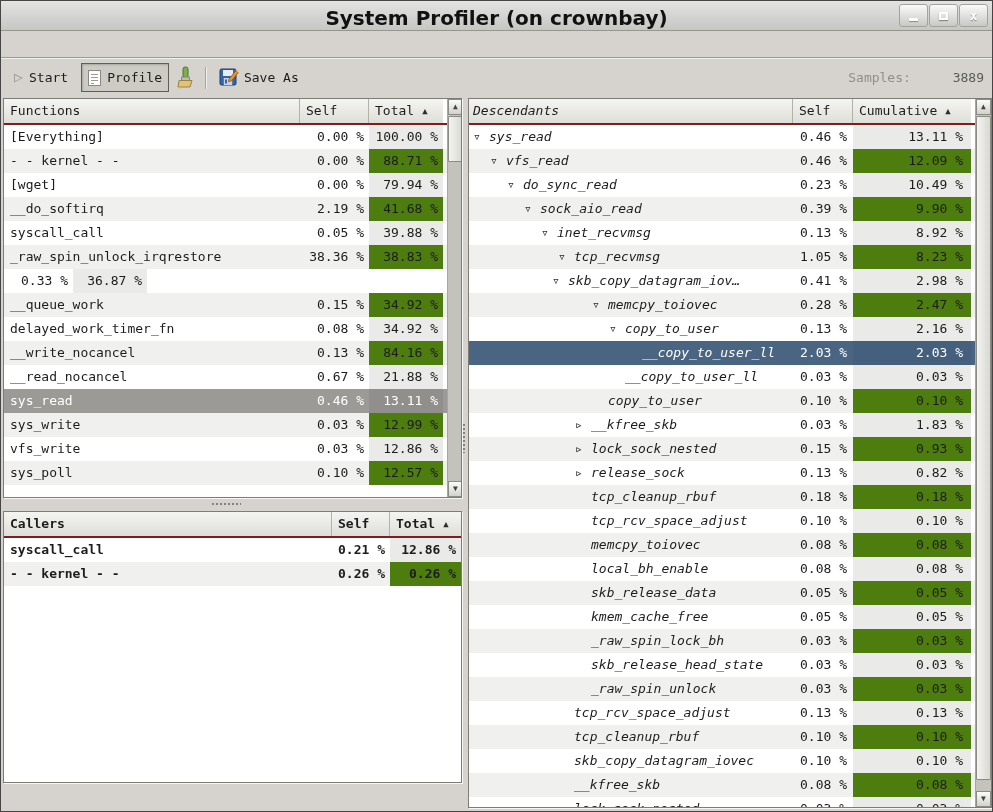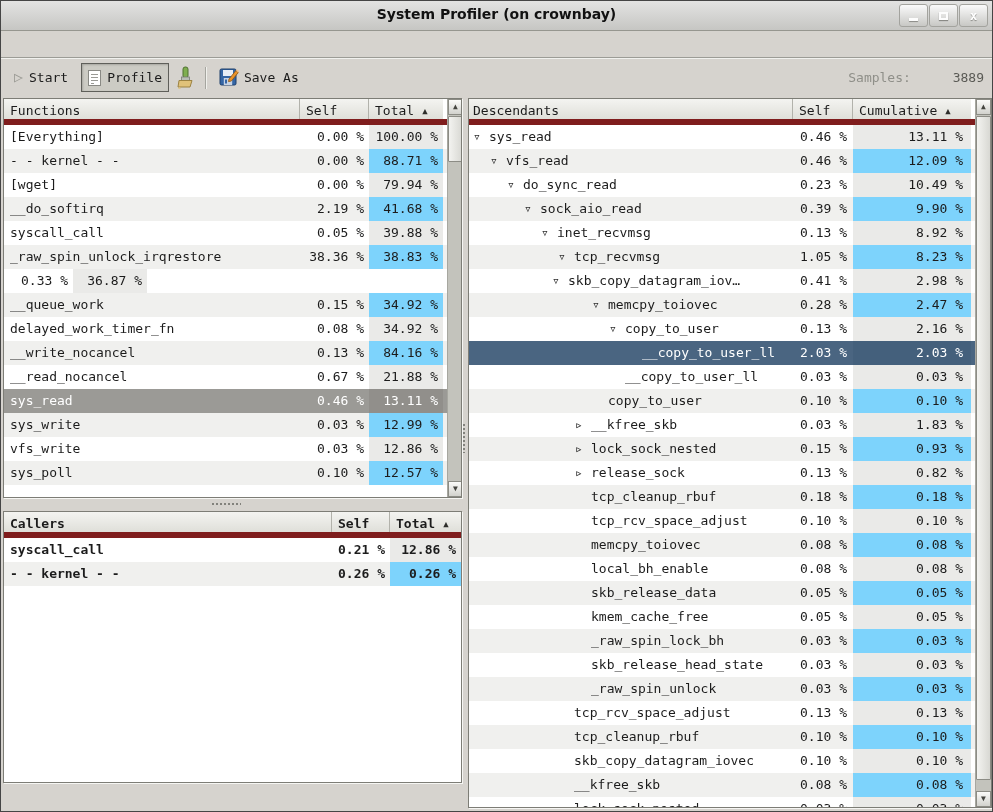"System Profiler (on crownbay)" #title { font-size: 14px -> 20px }
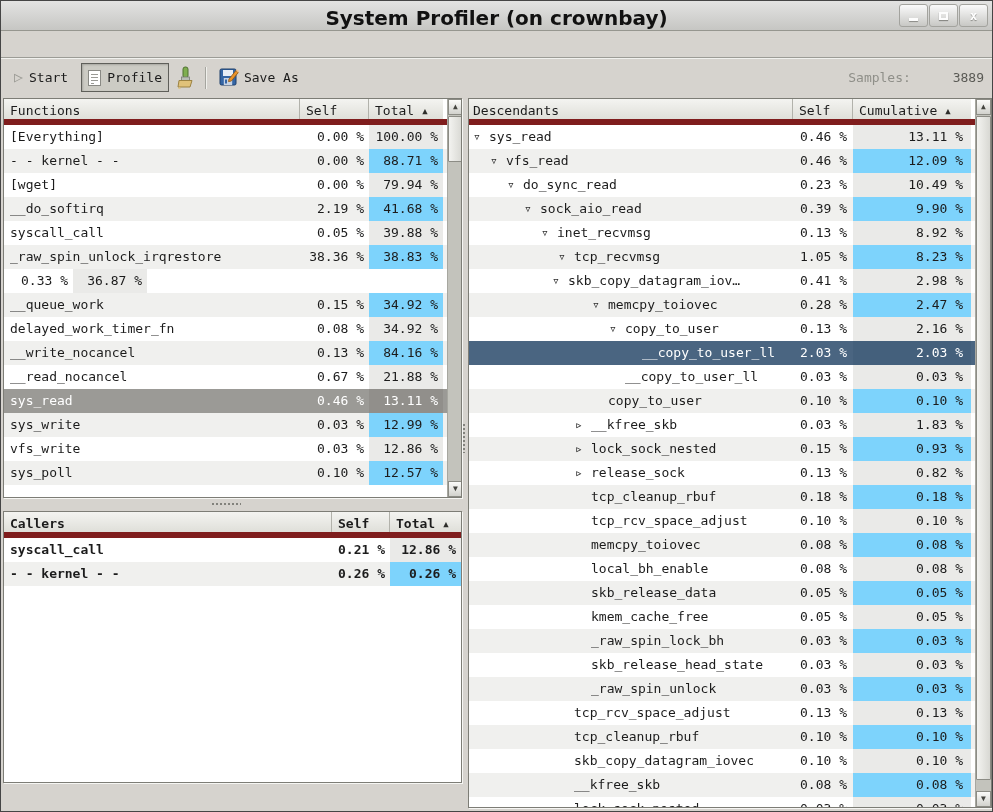"Functions" .hdr-row { border-bottom: 6px solid #7f1d1d -> 2px solid #7f1d1d }
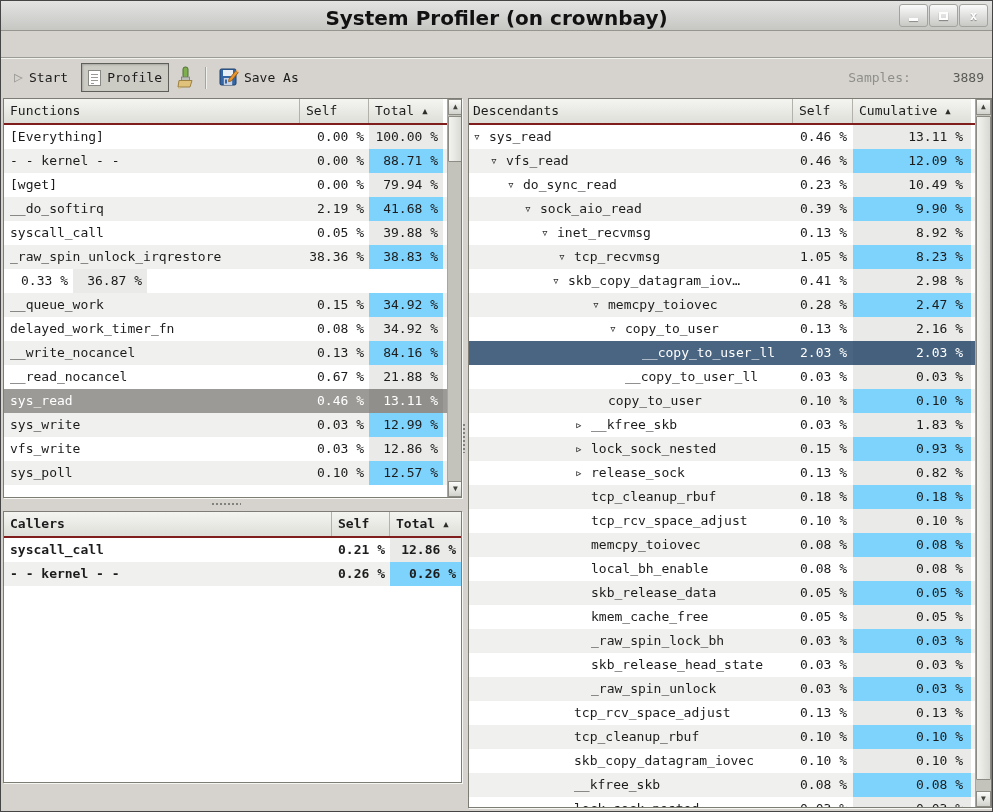"Descendants" .ds-name { font-style: none -> italic }
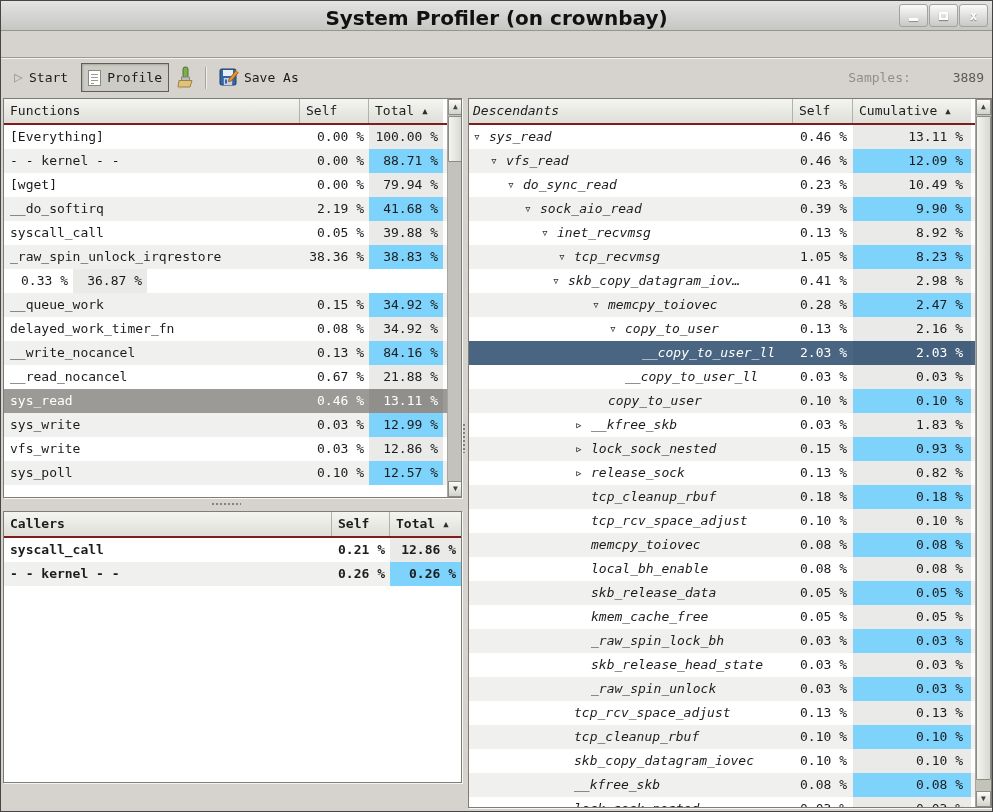"88.71 %" .odd .sorted { background: #7dd3fc -> #4d7c0f }
